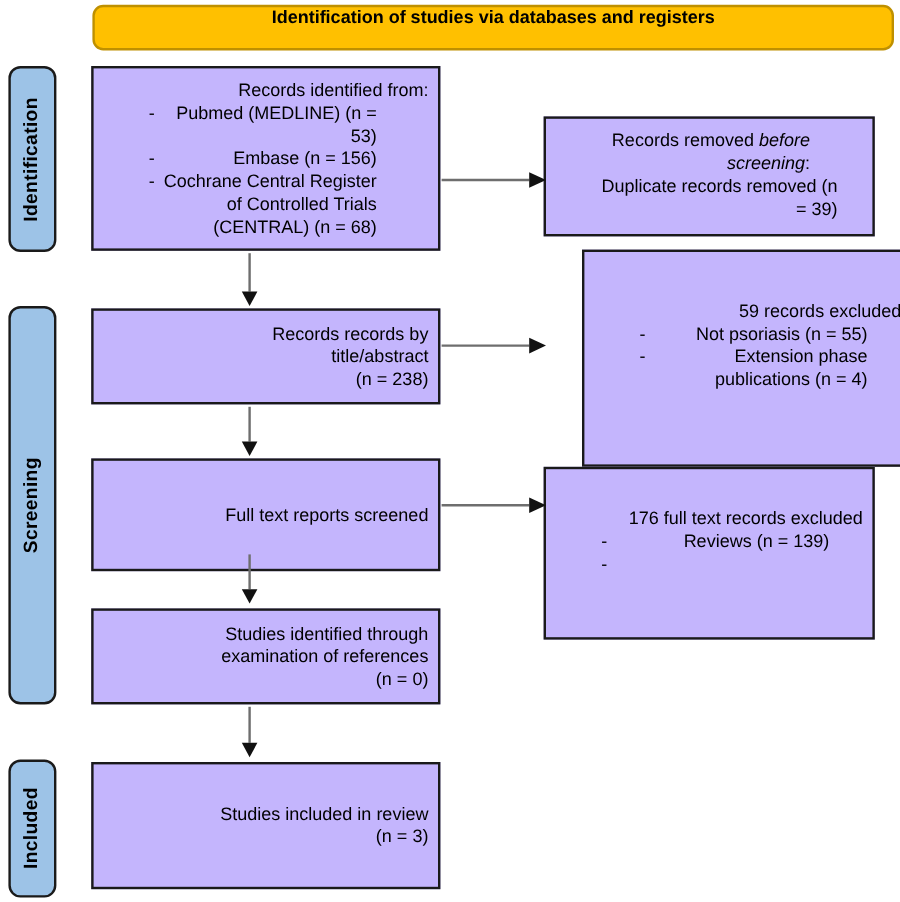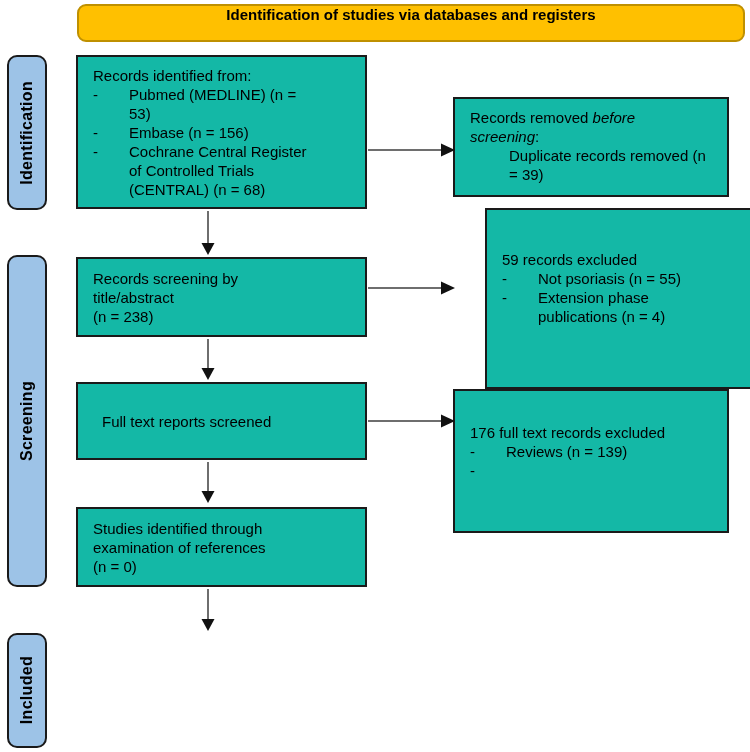"Records identified from:" .box { background: #14b8a6 -> #c4b5fd; text-align: none -> right }
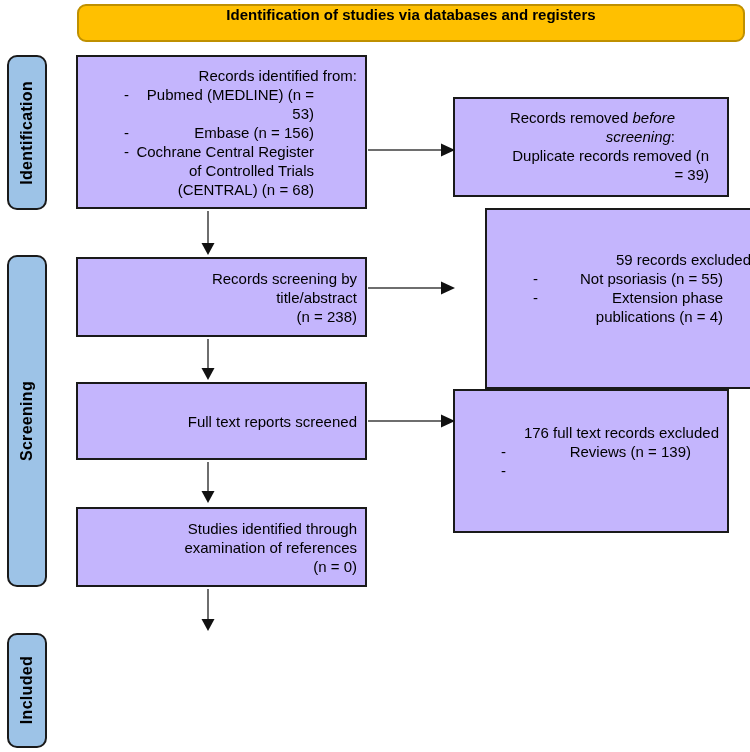"Duplicate records removed (n =" .indent-item { margin-left: 39px -> 28px }
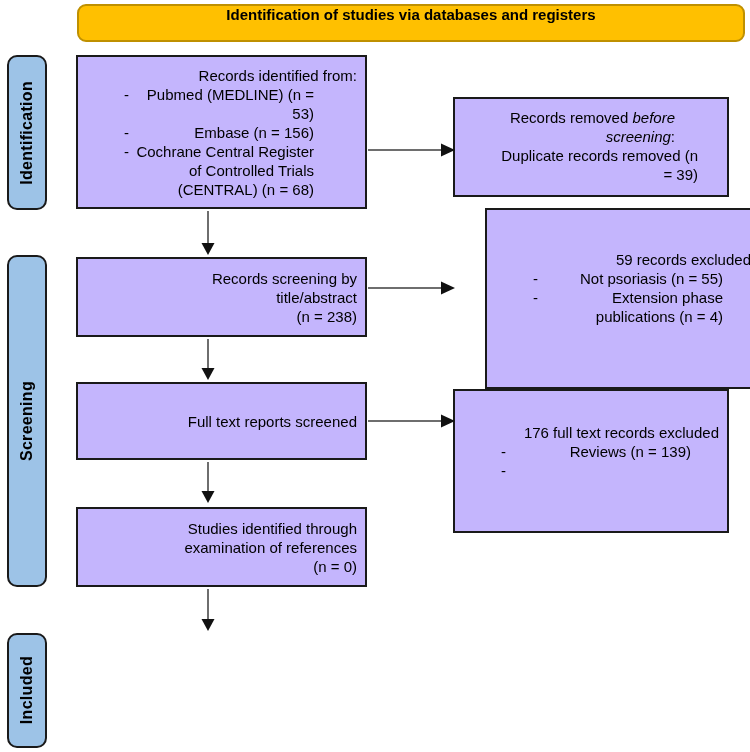"Records screening by" span.line { text: screening -> records }
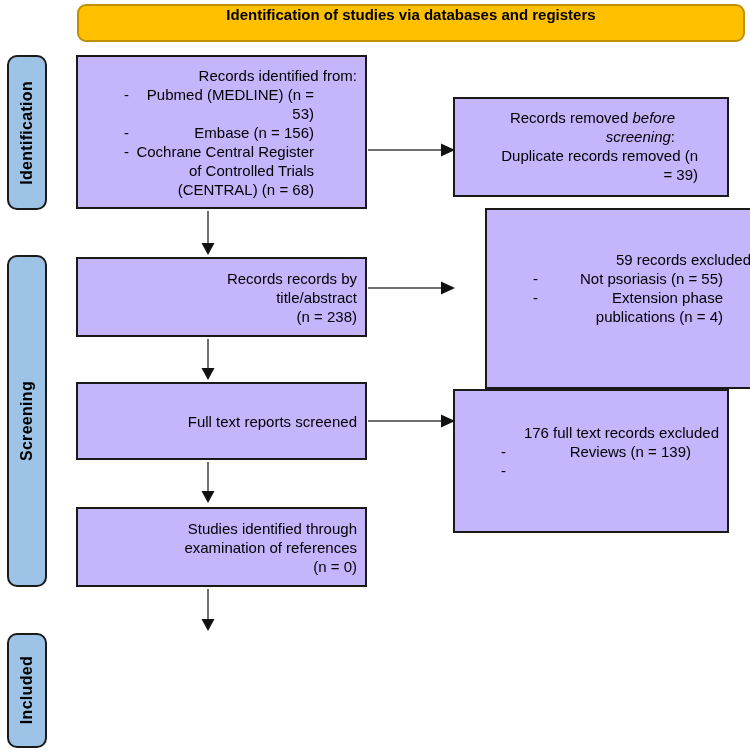"Full text reports screened" #box-fulltext-screened { height: 78px -> 94px }
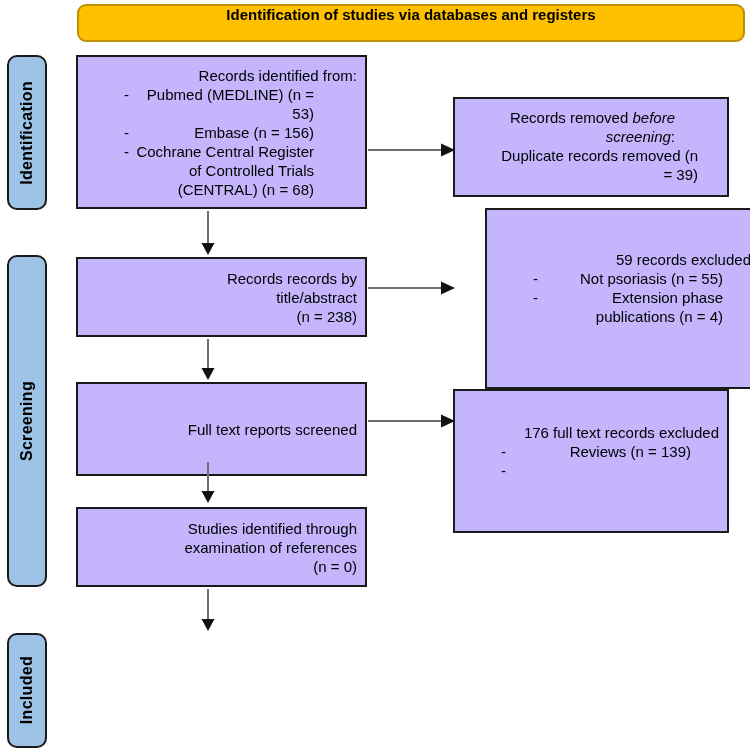"Studies included in review" div.box { html: none -> <div> <span>Studies included in review</span> <span>(n = 3)</span> </div> }
